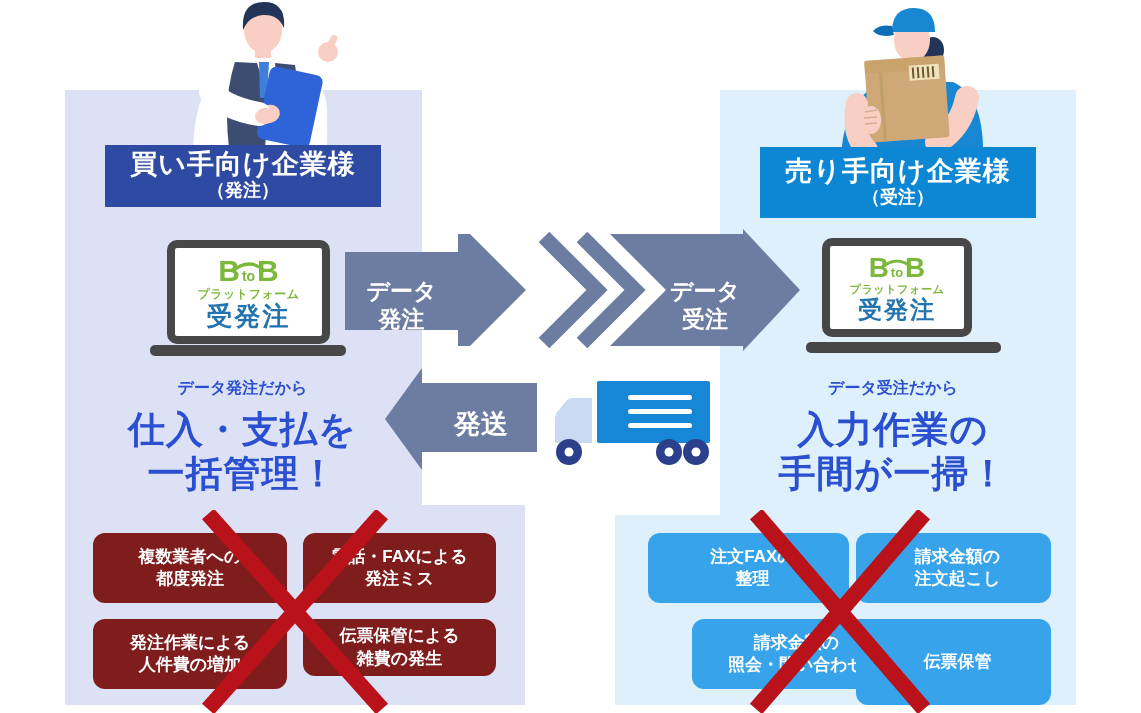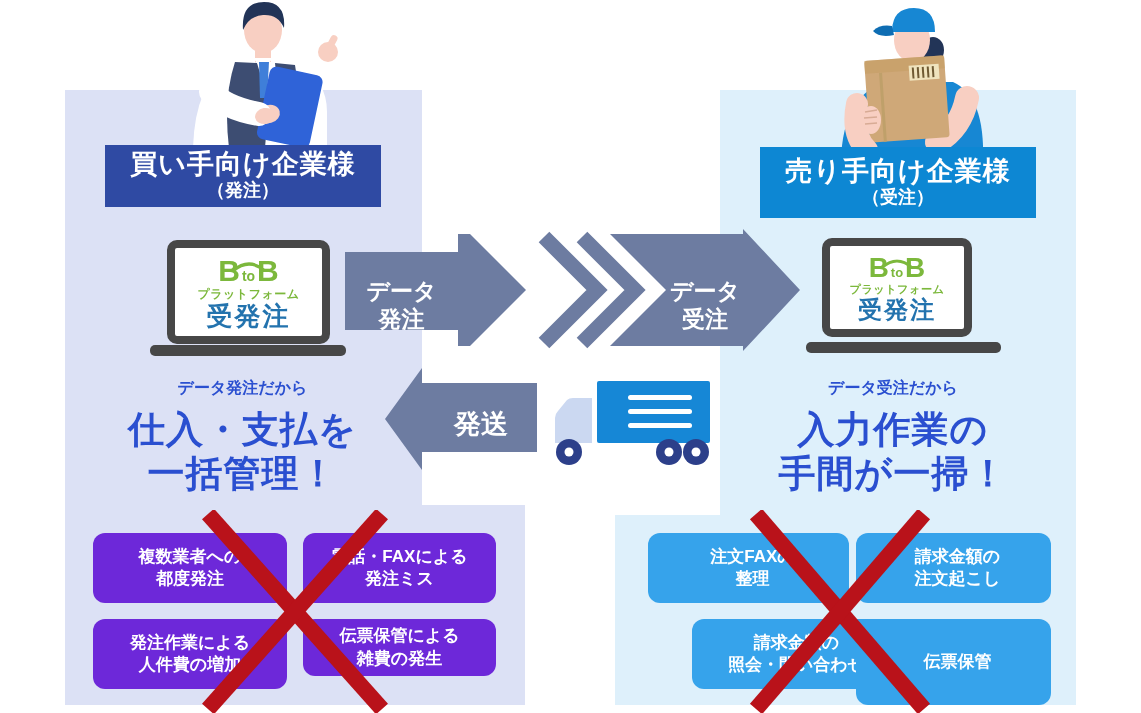"複数業者への" .pp-buyer { background: #6d28d9 -> #7f1d1d }
